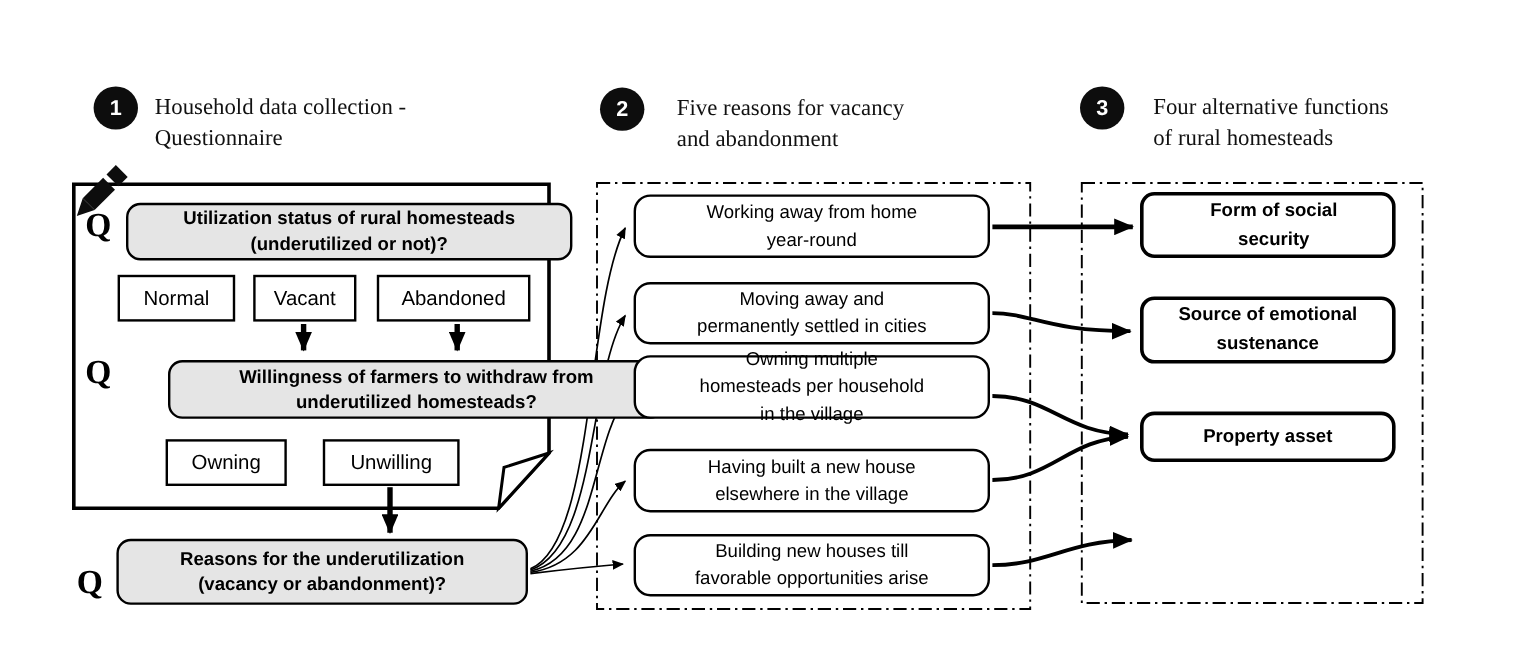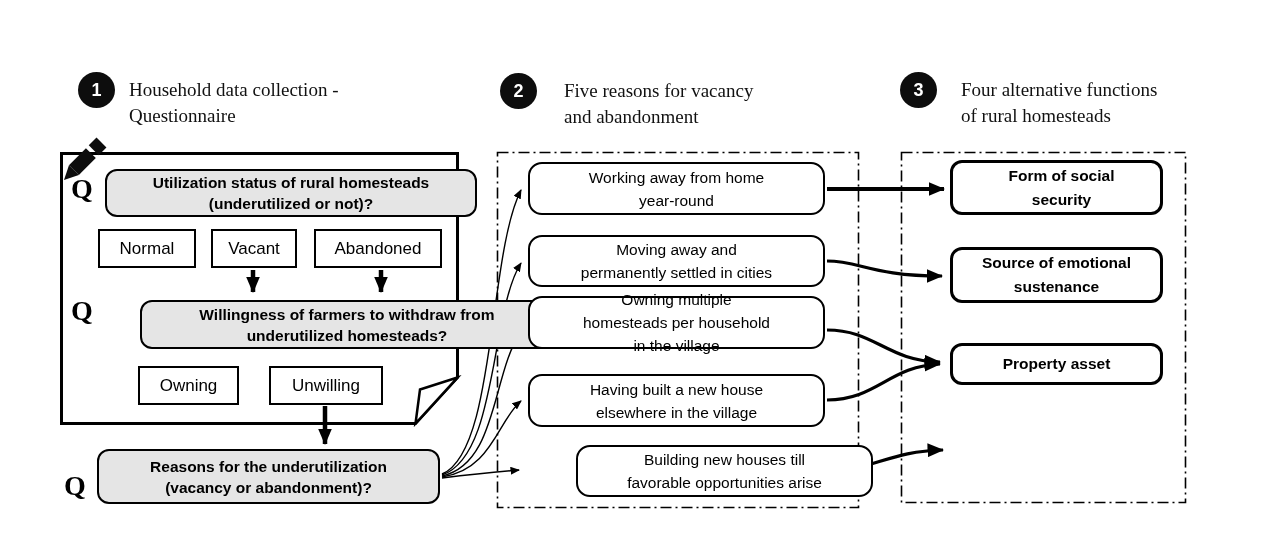"Building new houses till favorable" div.abs { margin-left: 48px -> none }
